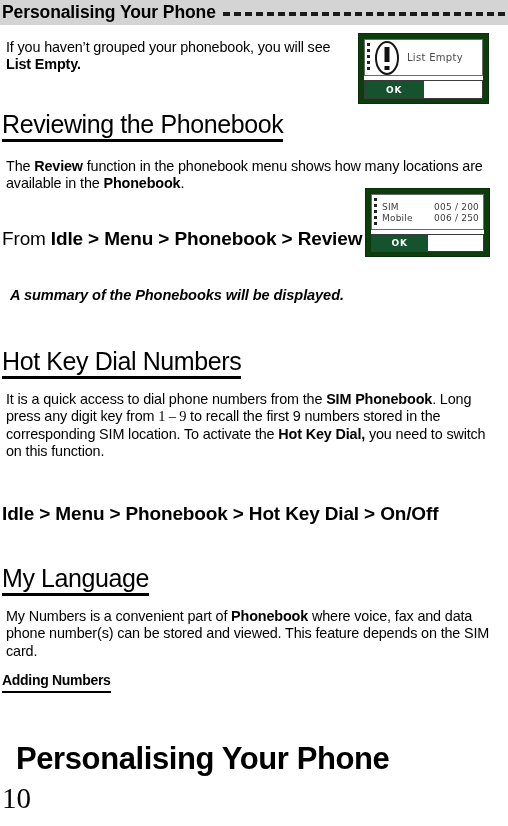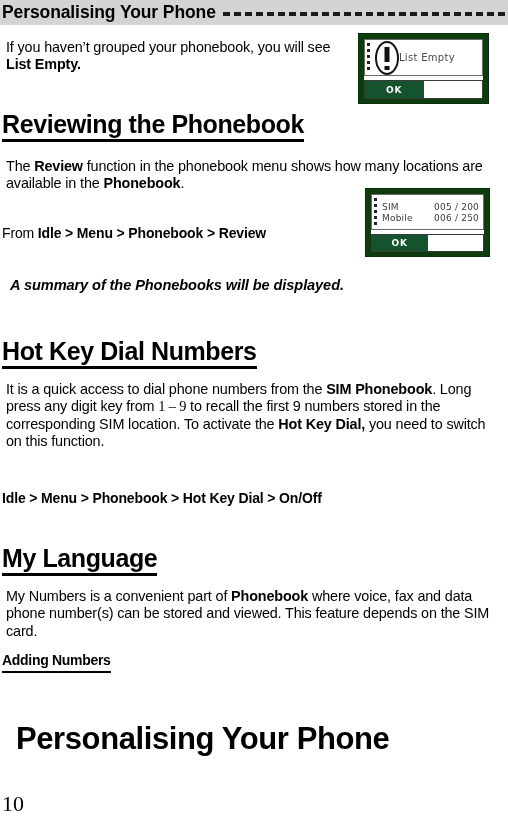"List Empty" .lcd-text { margin-left: none -> 8px }
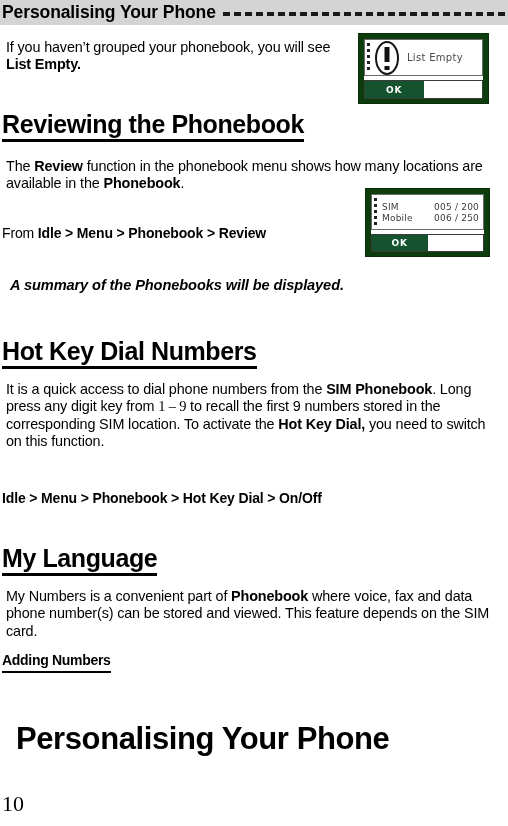"Reviewing the Phonebook" h2.section { font-weight: bold -> normal }
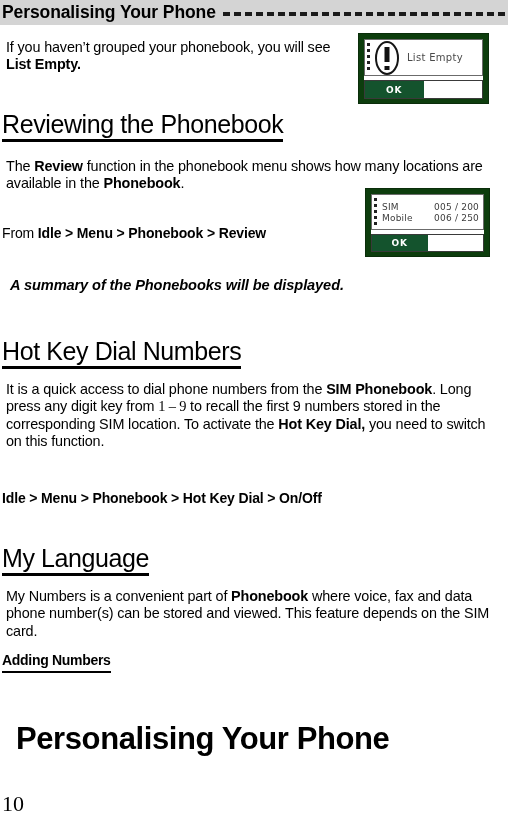"From Idle > Menu >" .path-line { font-size: 14px -> 19px }
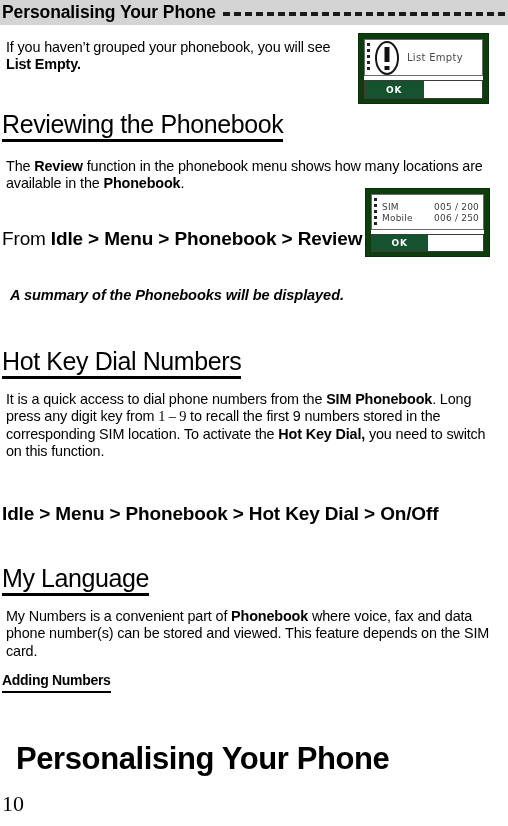"10" .page-number { bottom: 10px -> 16px; font-size: 22px -> 29px }
